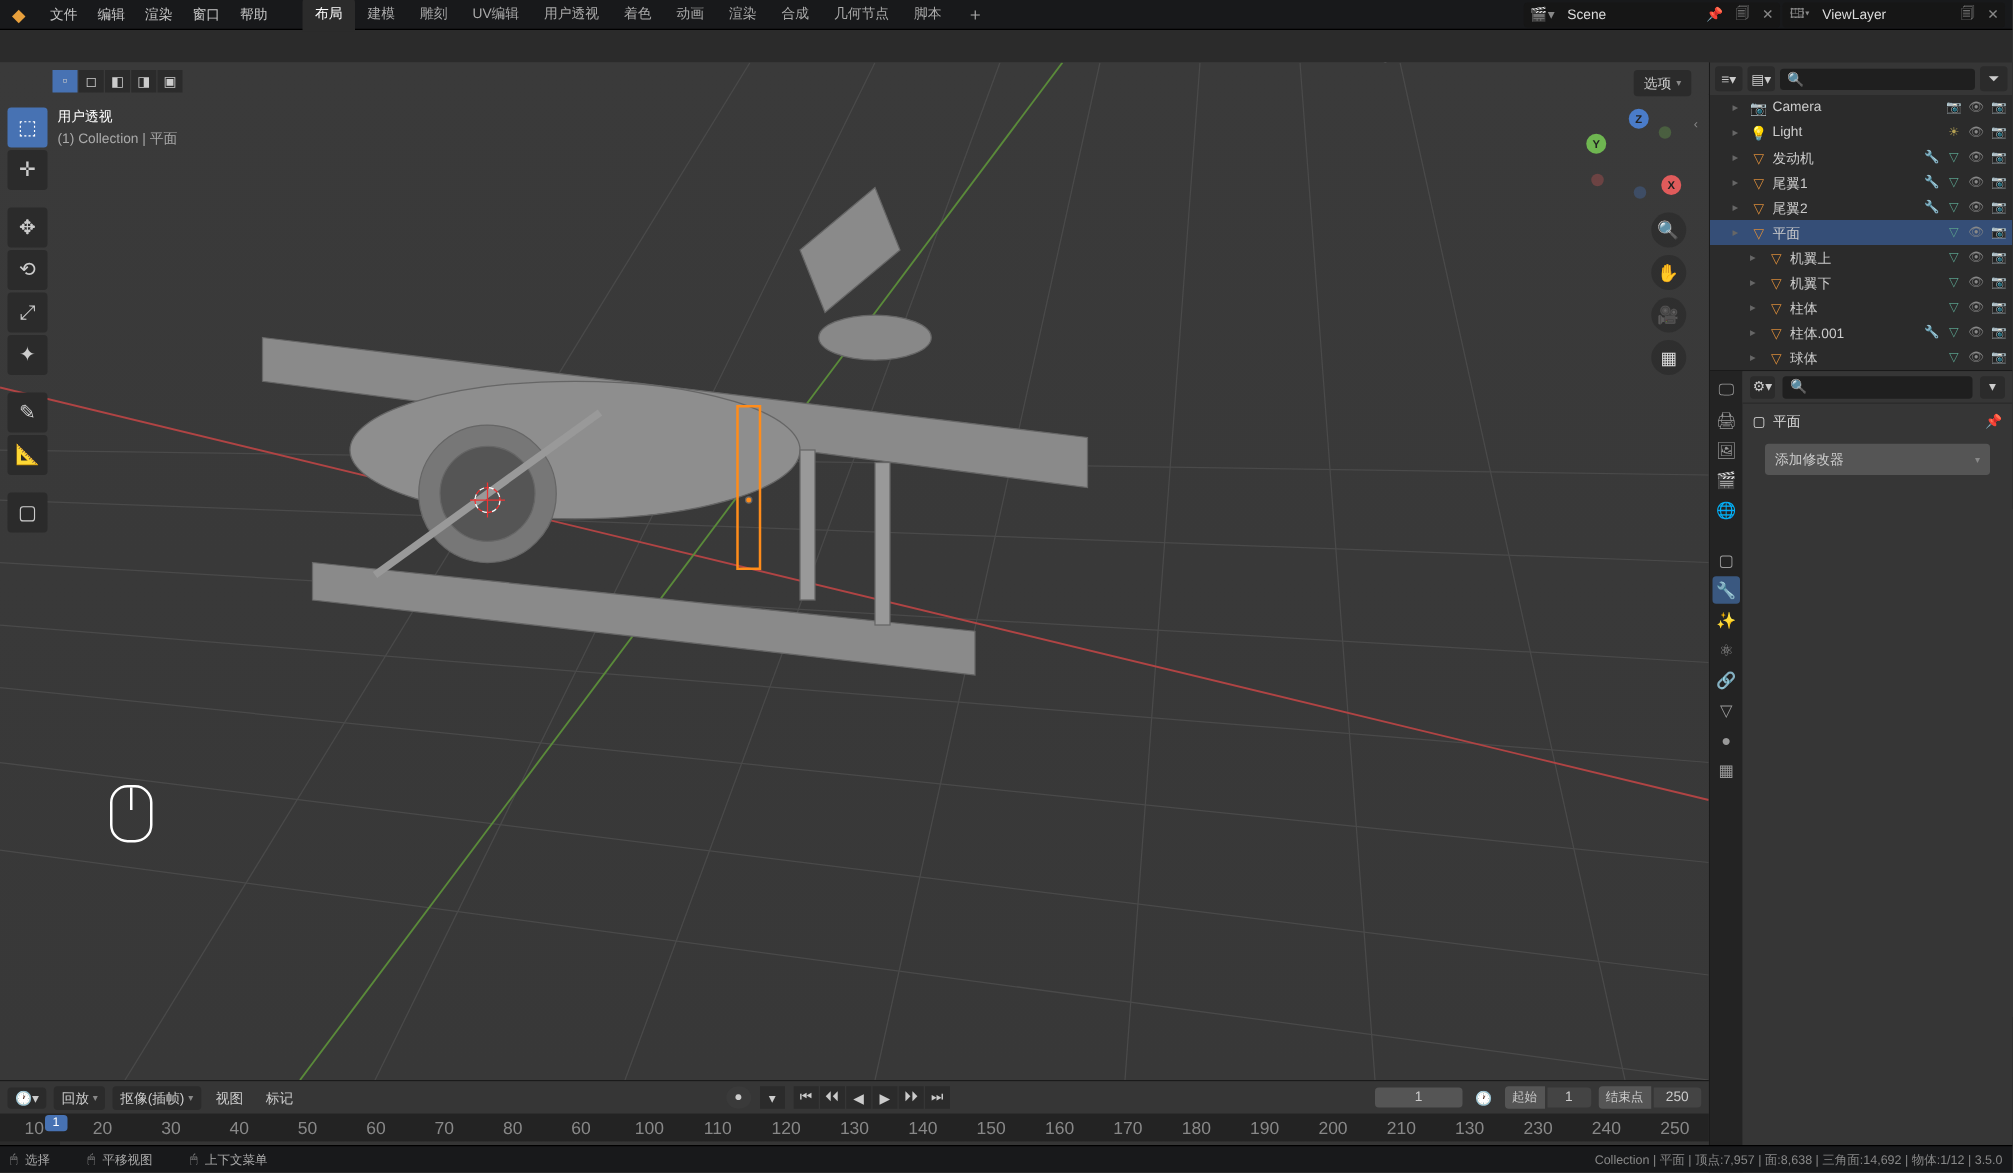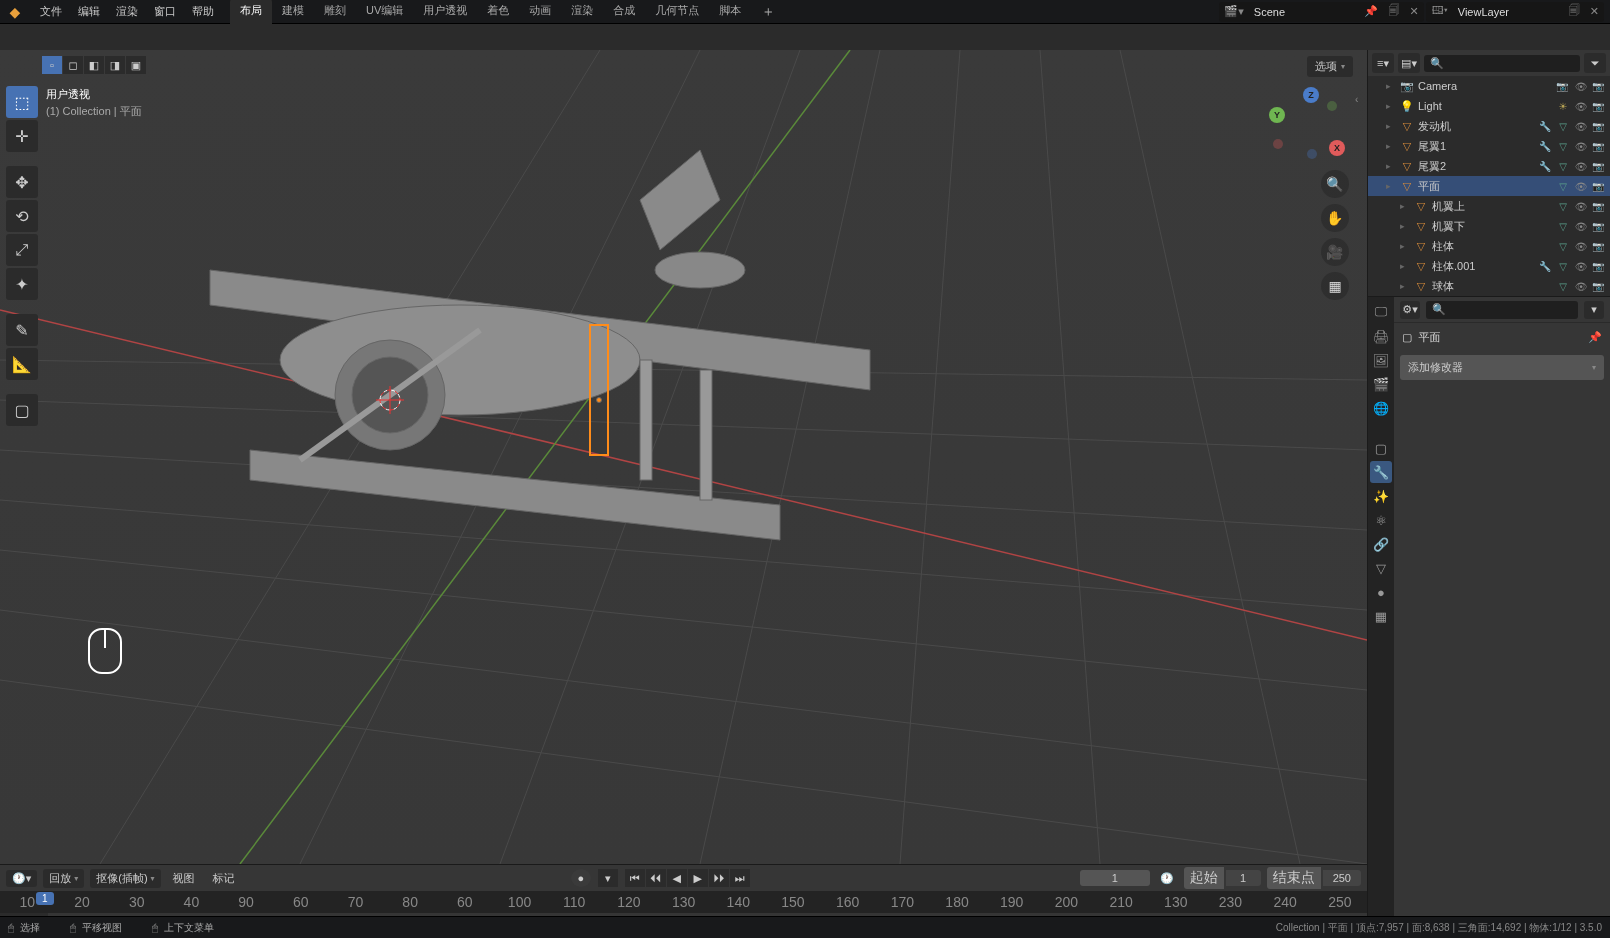"布局" .workspace-tabs { margin-left: 8px -> 20px }
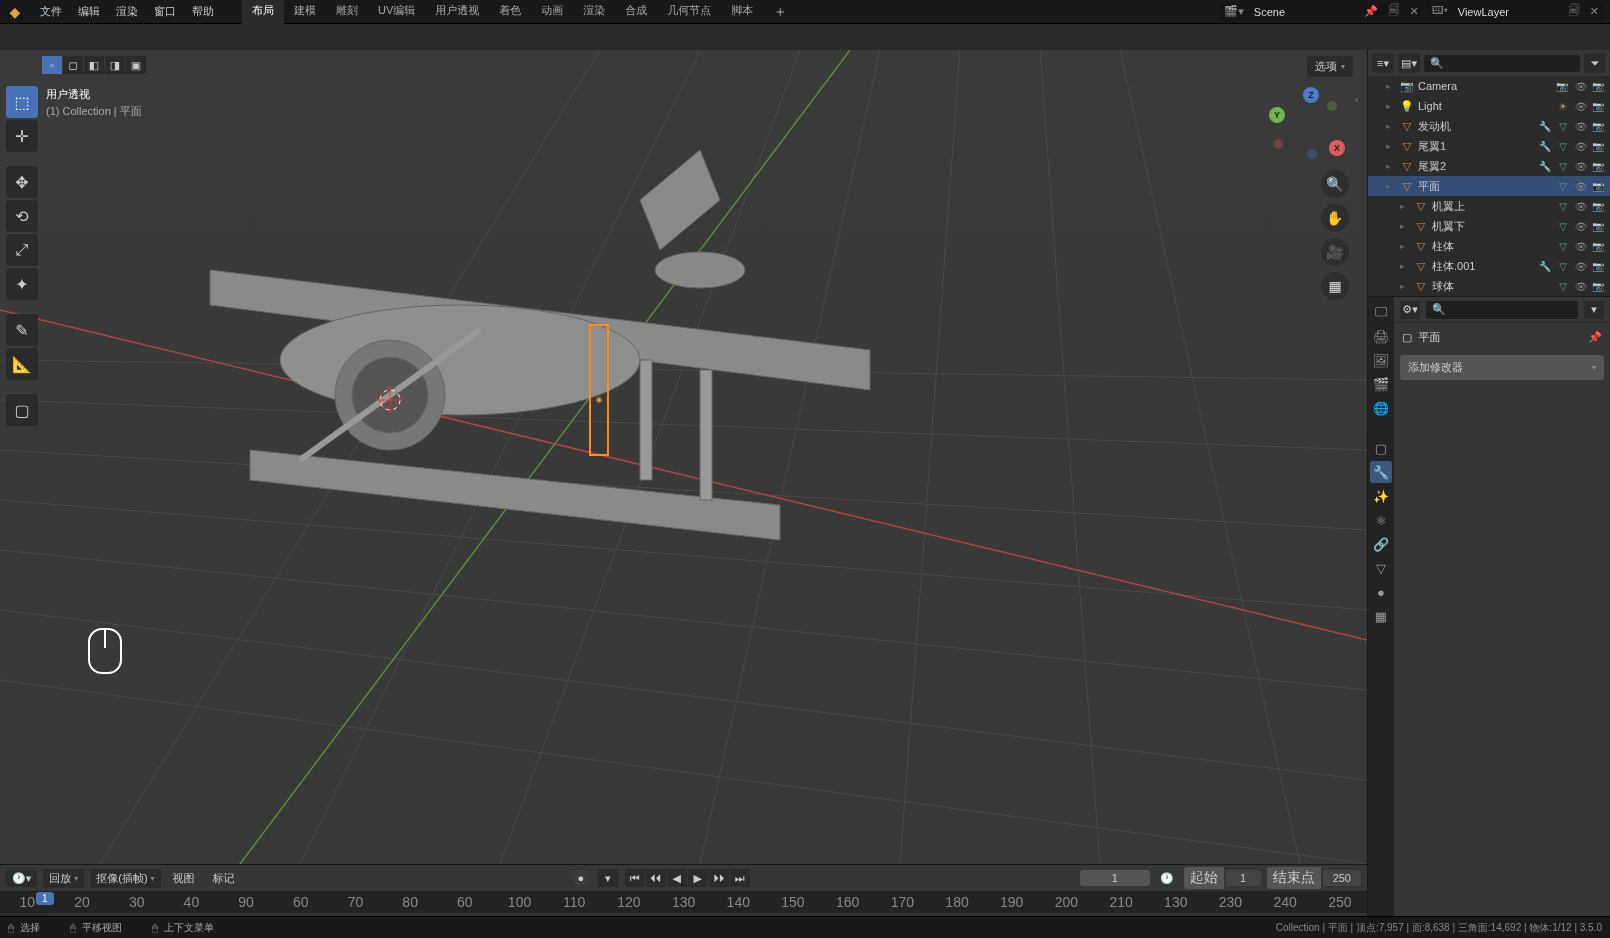"添加修改器" .add-modifier { margin: 4px 6px -> 4px 18px }
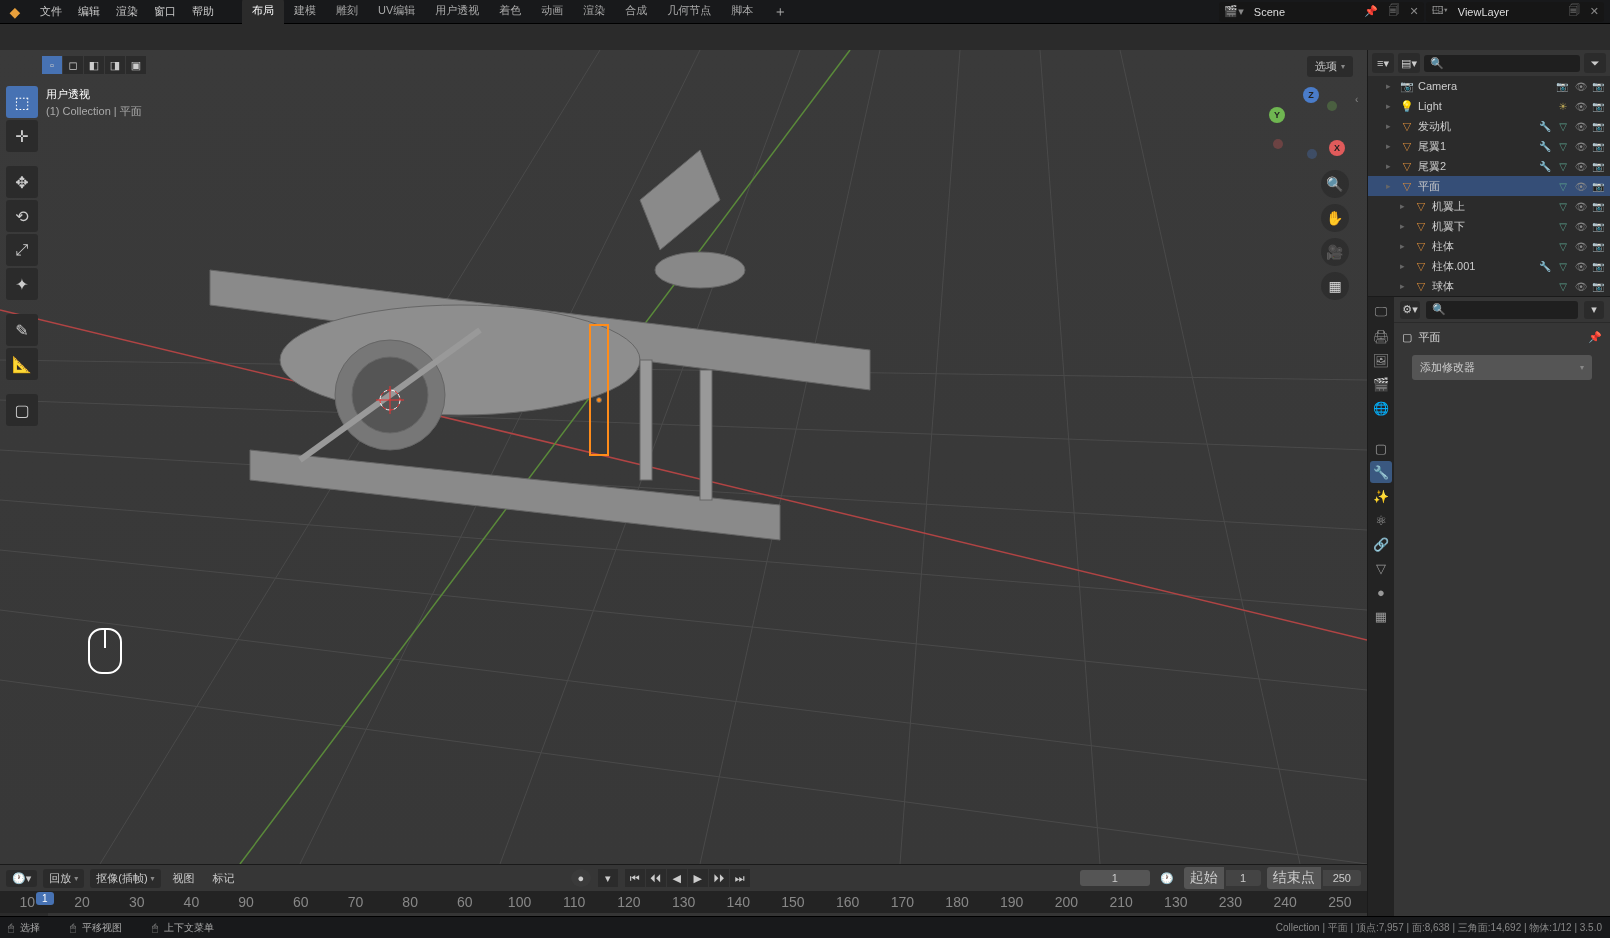"起始" .frame-label { font-size: 14px -> 10px }
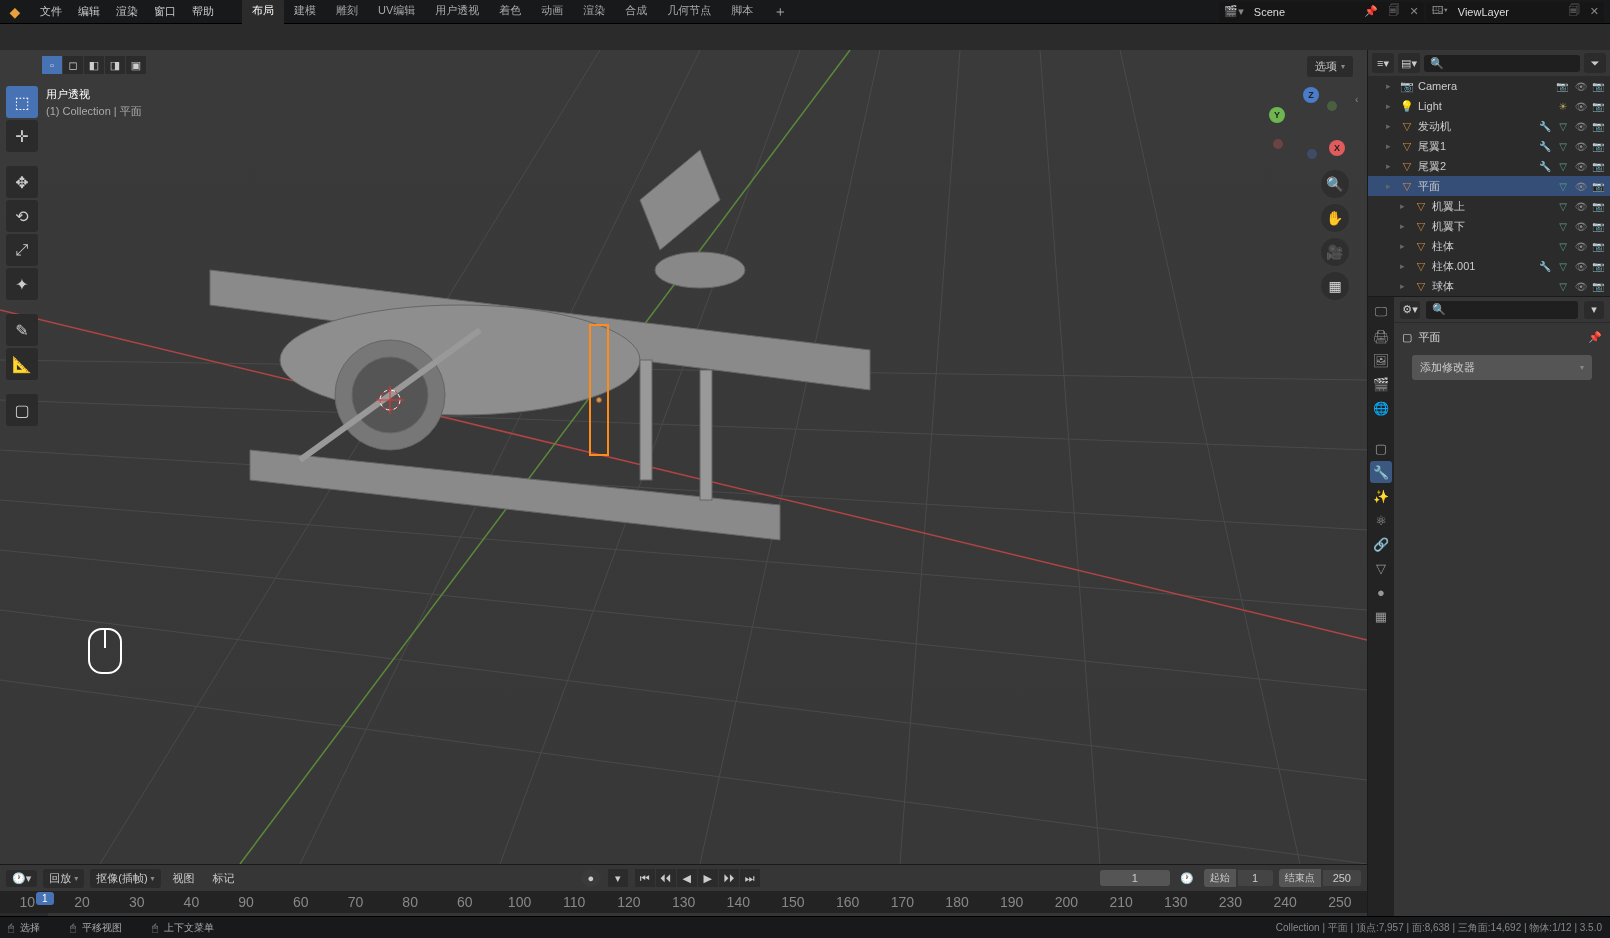"90" span.ruler-num { text: 90 -> 50 }
